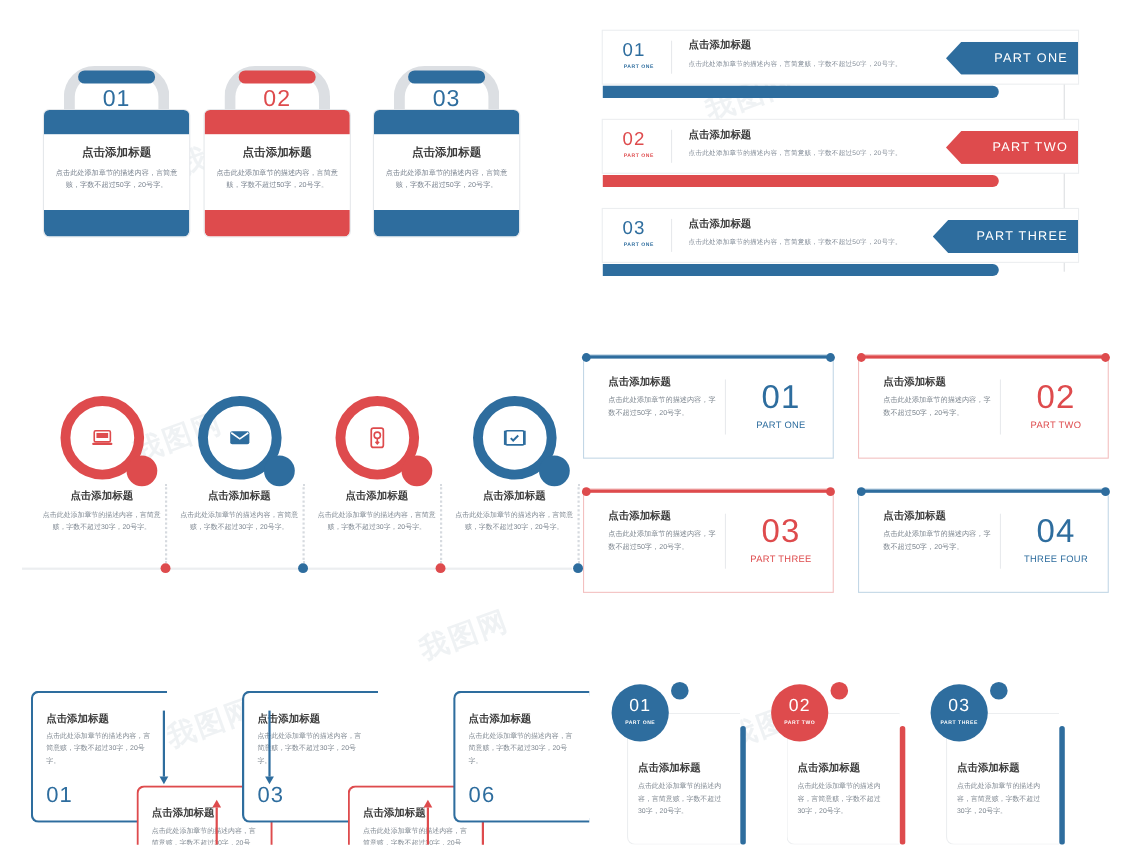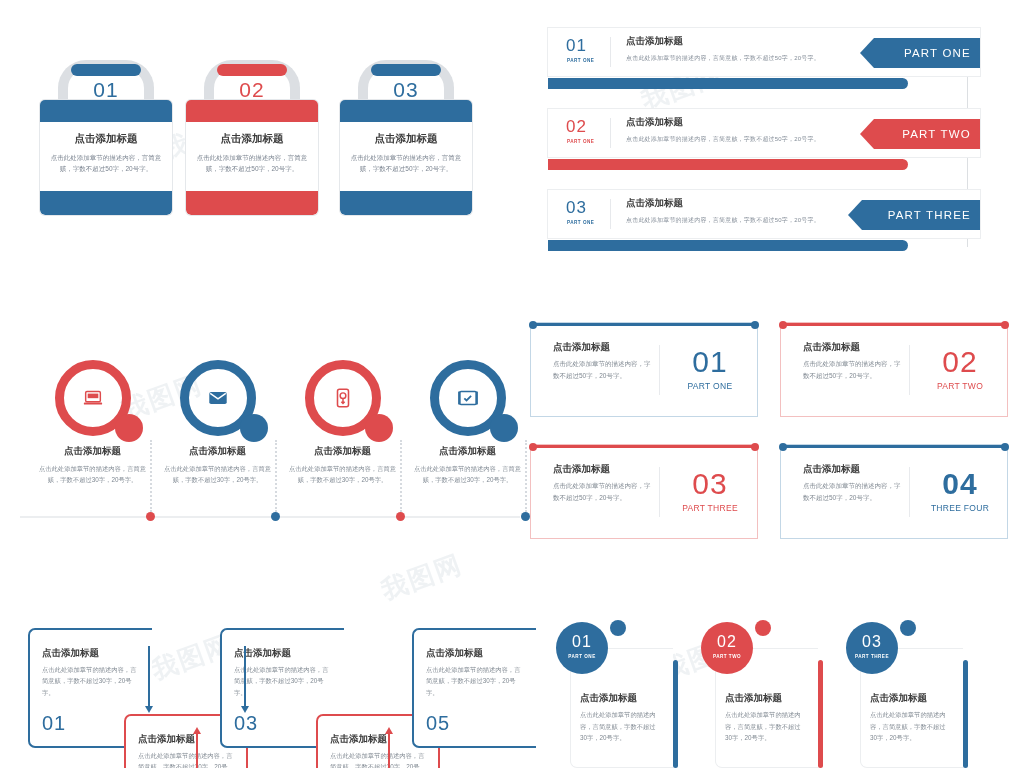"04" div.q-num { font-weight: bold -> none }
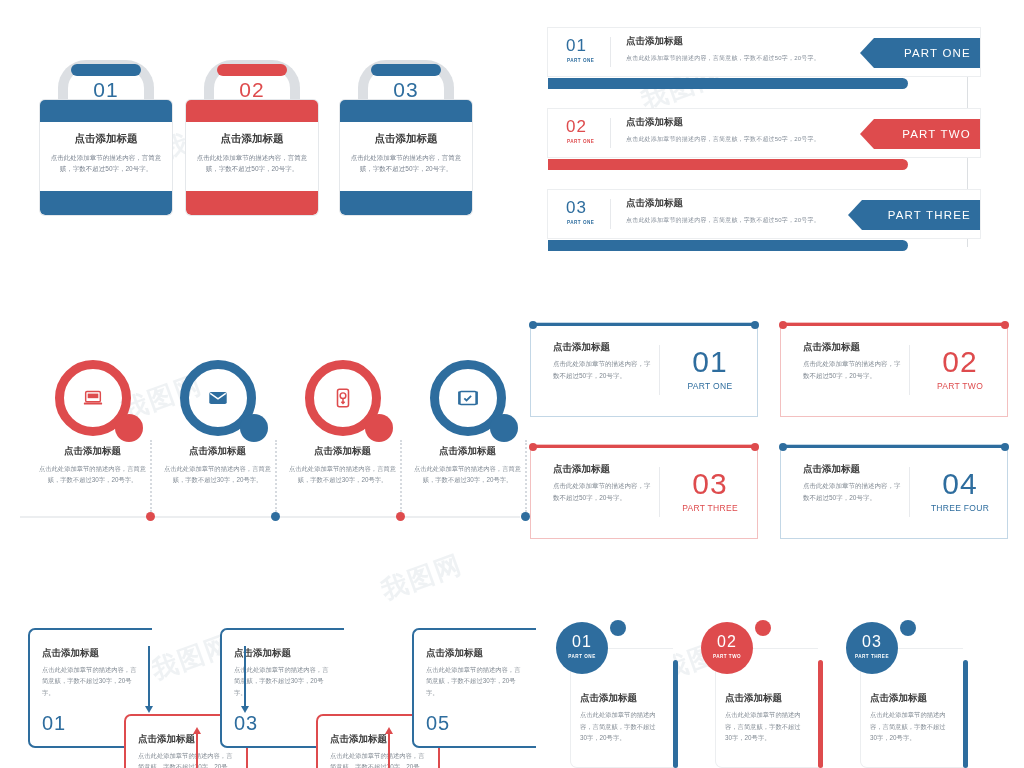"05" div.z-num { text: 05 -> 06 }
